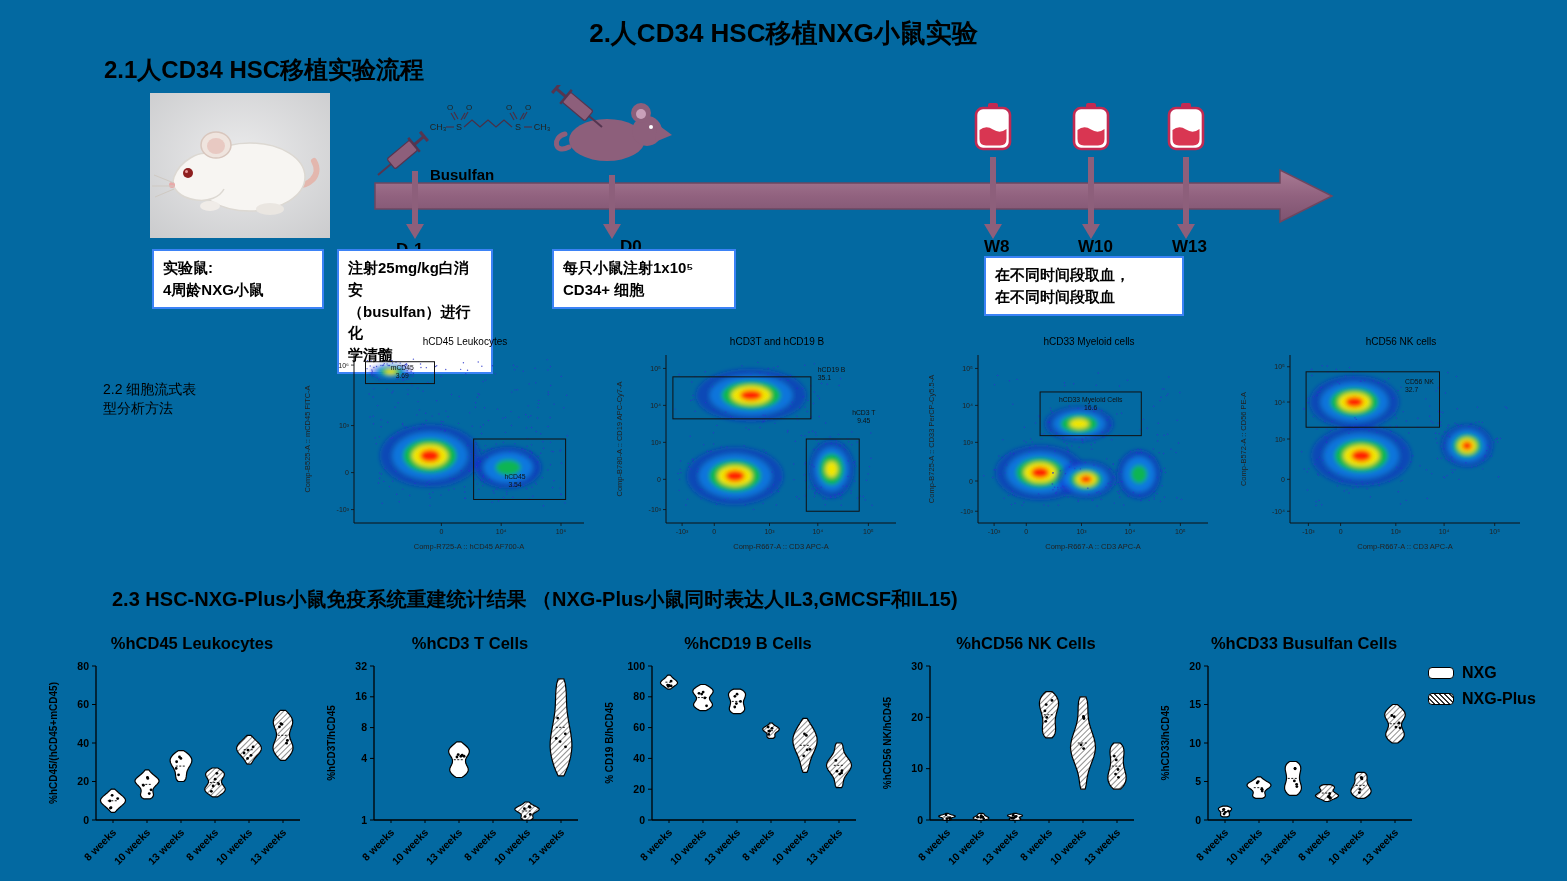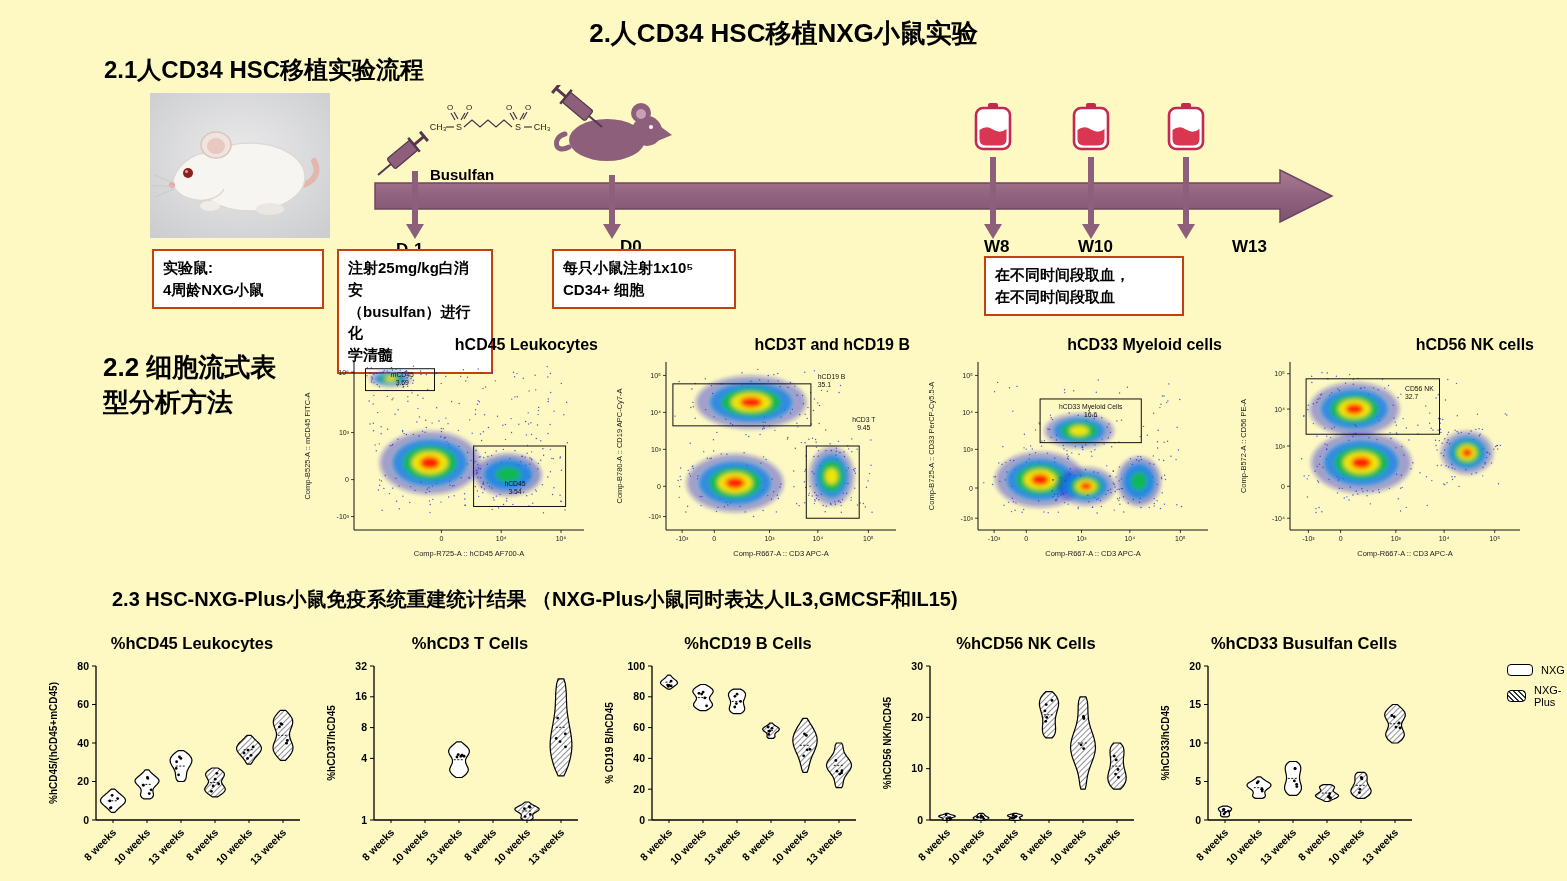"2.人CD34 HSC移植NXG小鼠实验" .page { background: #fef9c3 -> #0369a1 }
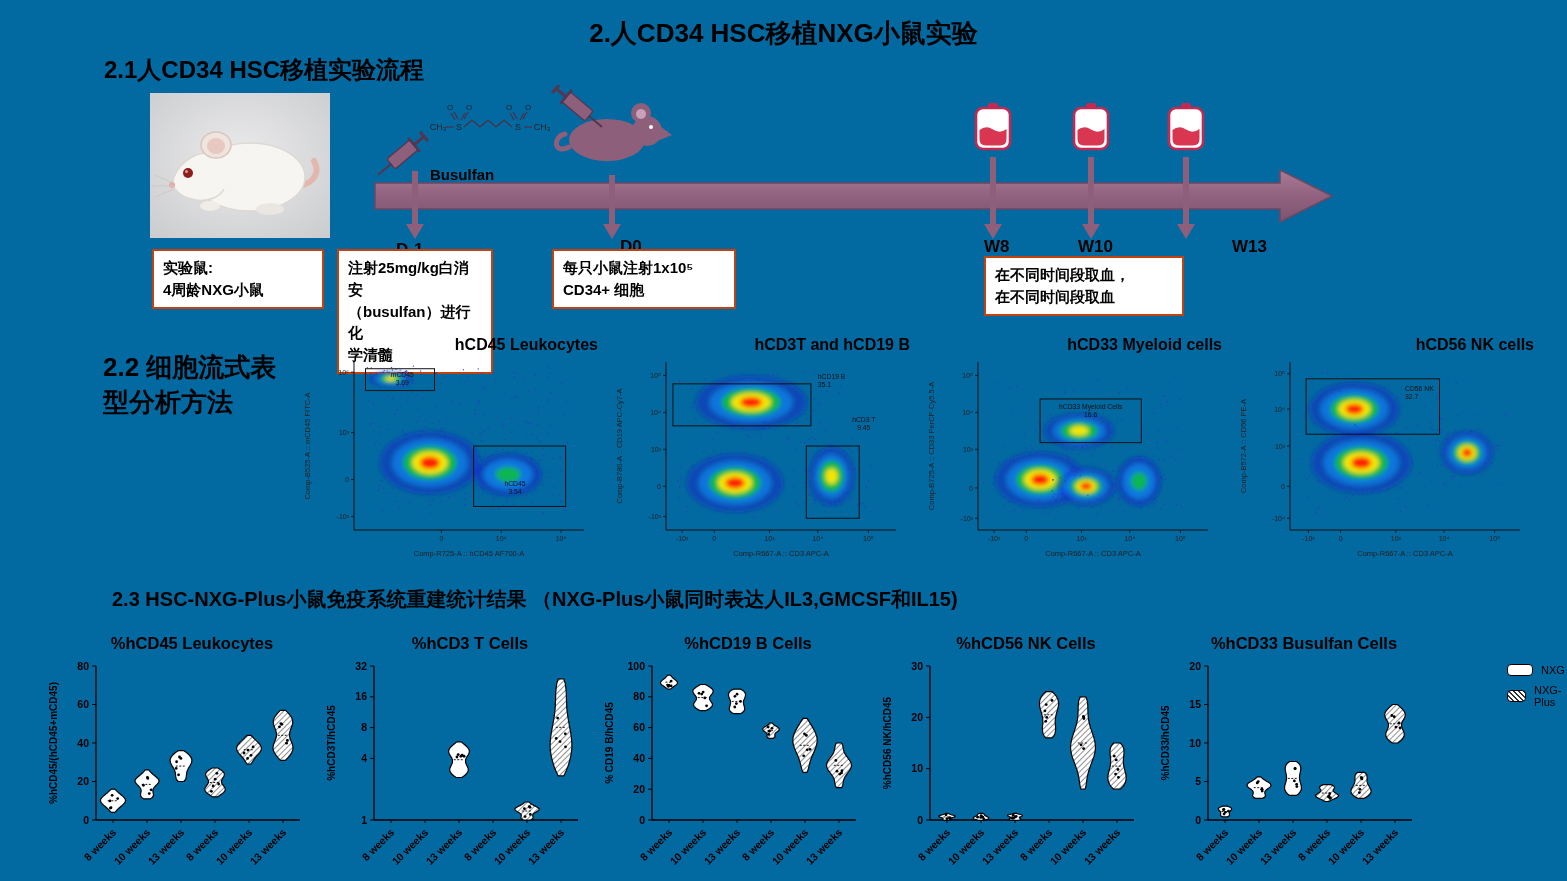"W13" div.tp-label { left: 1232px -> 1172px }
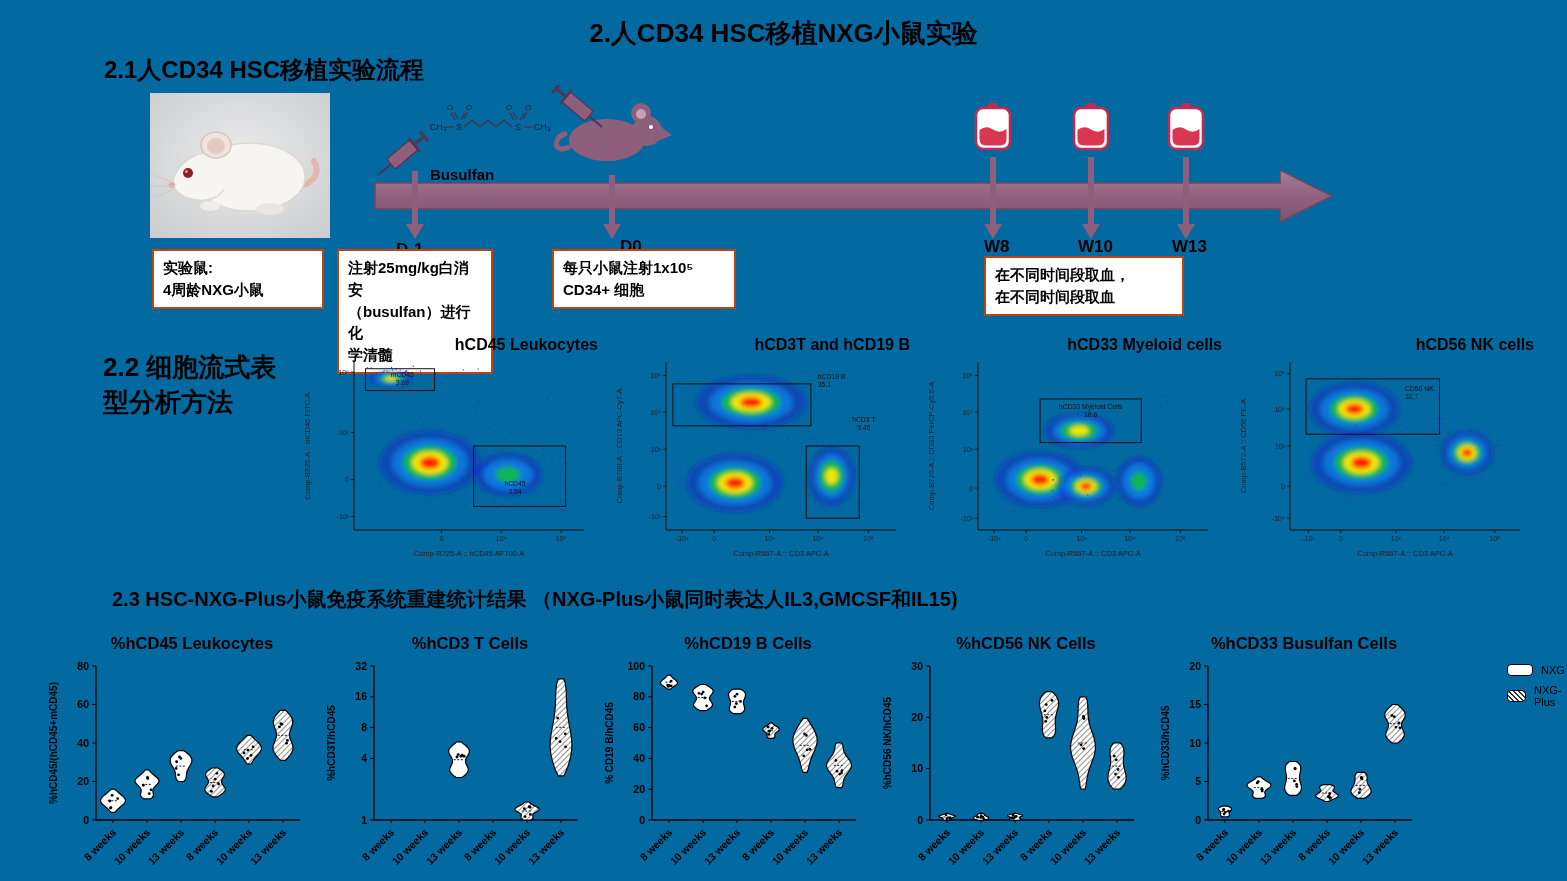"实验鼠:" .info-box { border: 2px solid #c2410c -> 2px solid #3b82f6 }
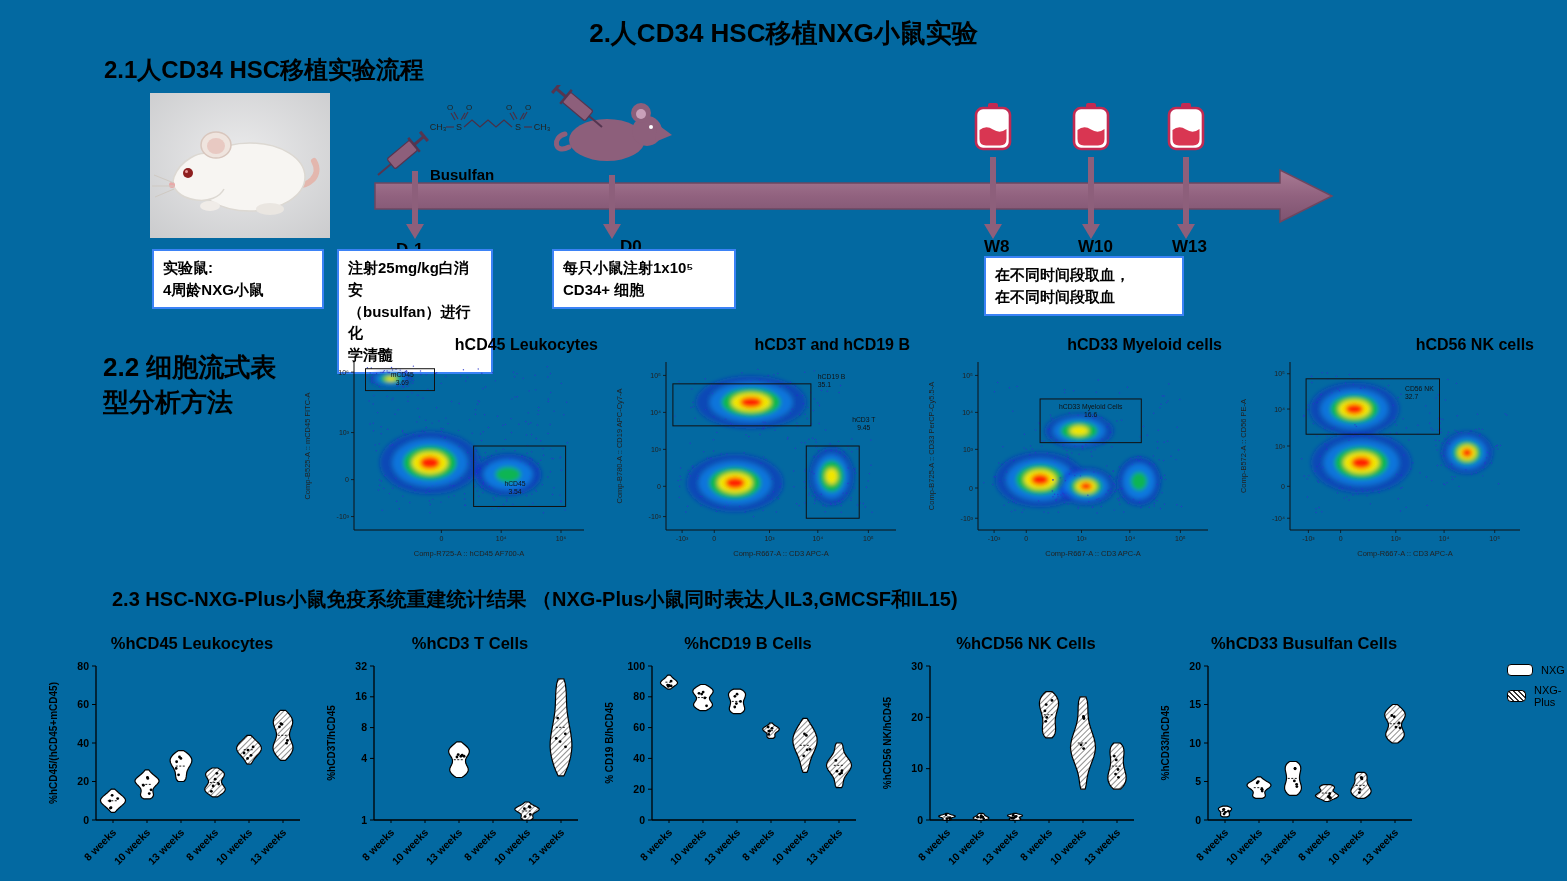"hCD45 Leukocytes" .flow-title { font-size: 16px -> 10px; font-weight: bold -> normal; text-align: right -> center }
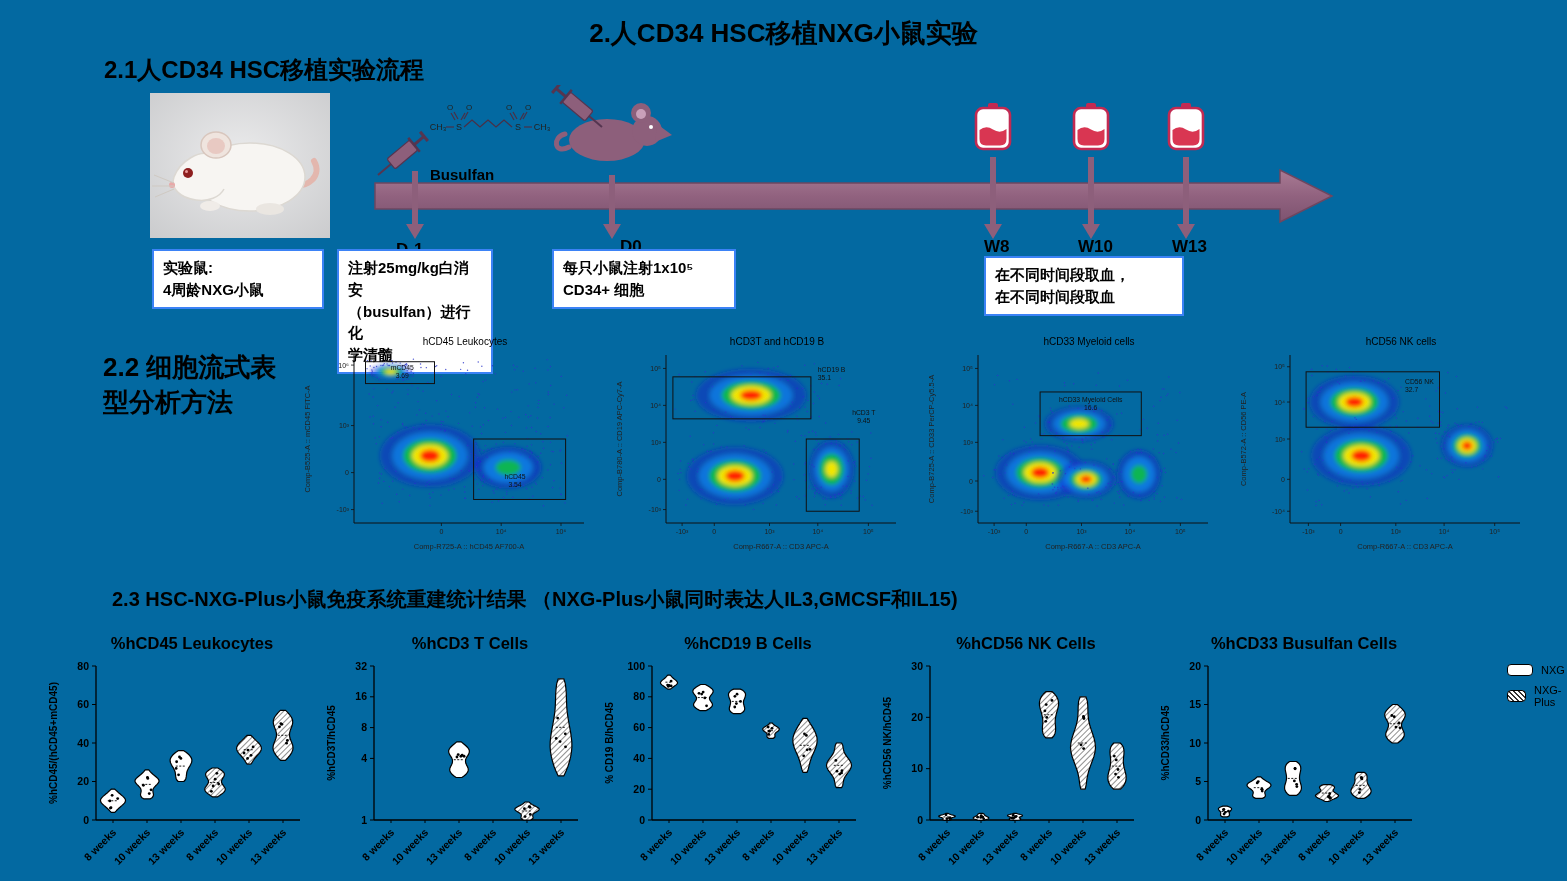"2.2 细胞流式表" .h22 { font-size: 26px -> 14px; font-weight: bold -> normal; top: 350px -> 380px }
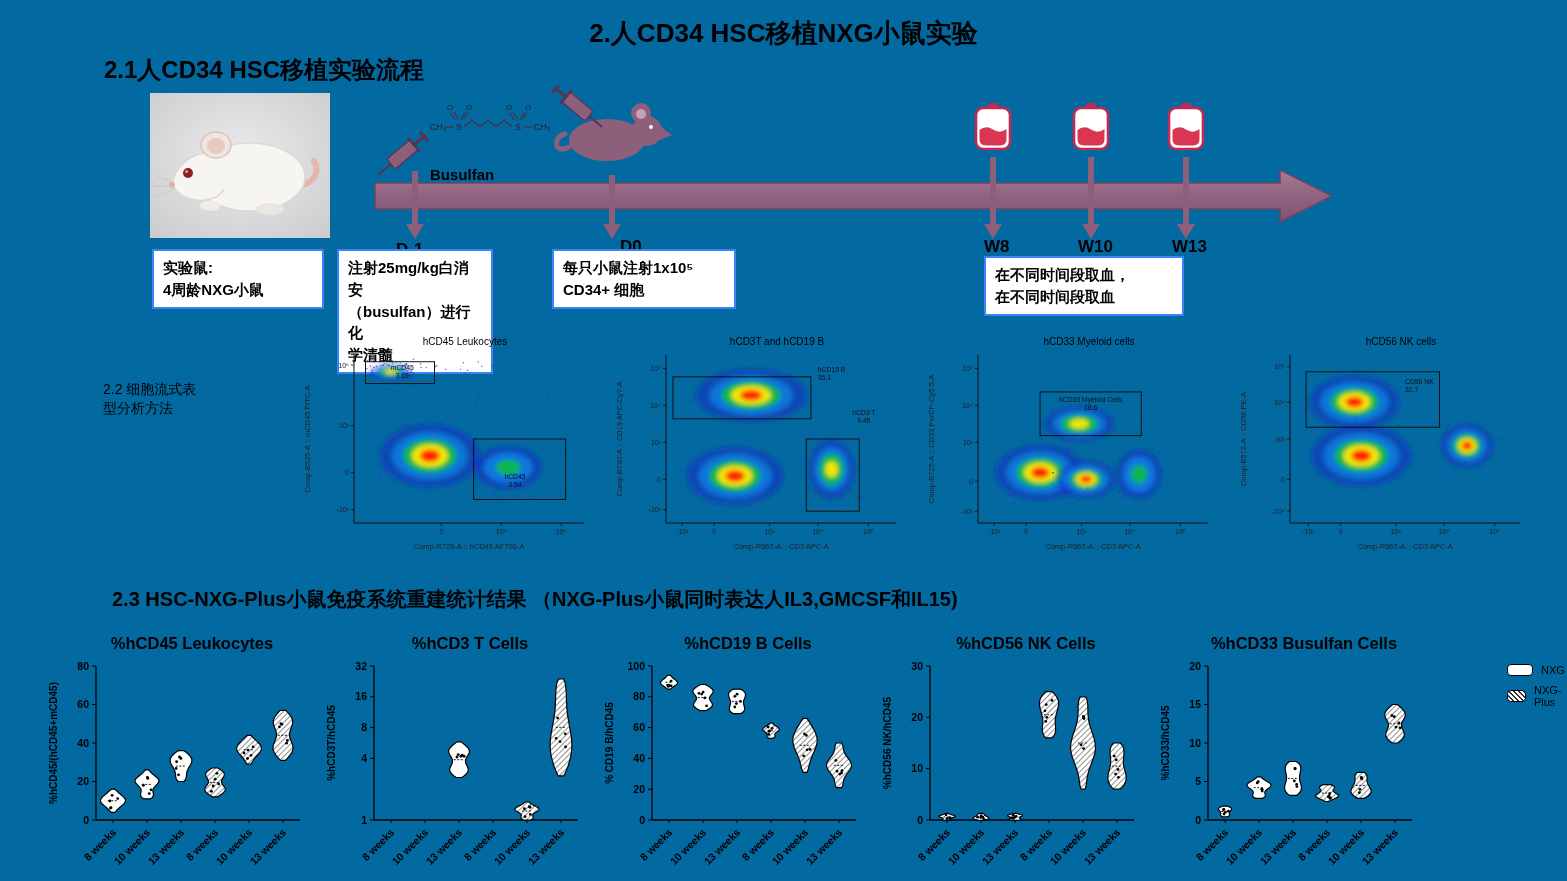"NXG" .legend { font-size: 11px -> 16px; font-weight: 400 -> 700; left: 1507px -> 1428px }
